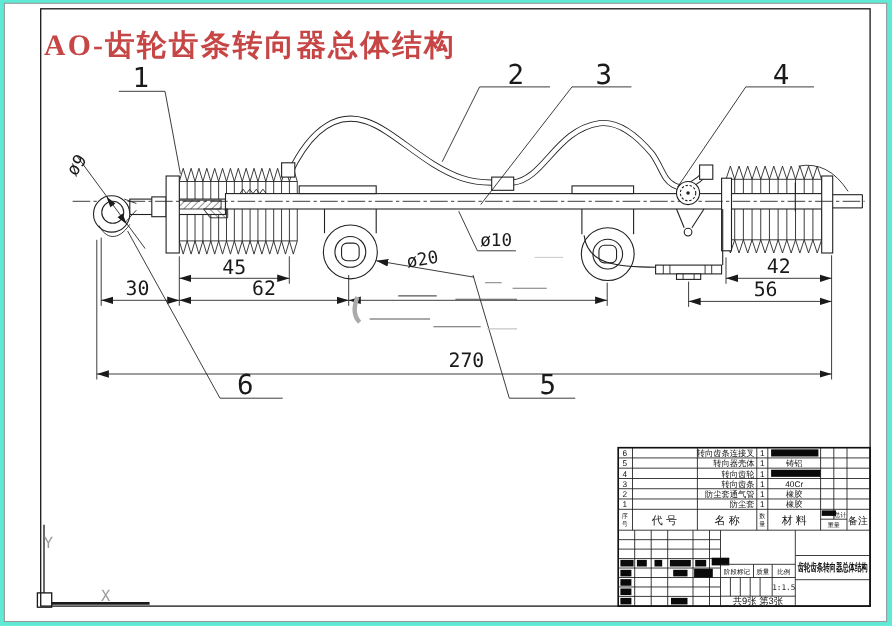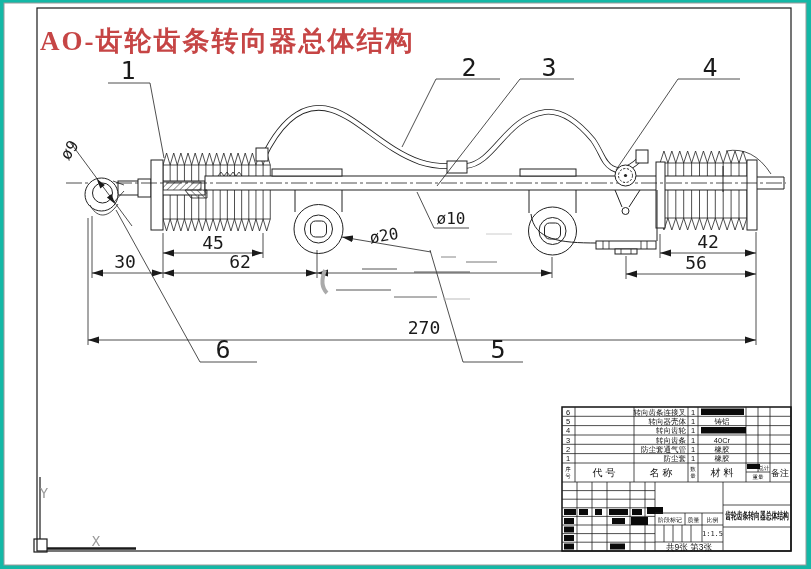"AO-齿轮齿条转向器总体结构" .wrap { background: #14b8a6 -> #5eead4 }
